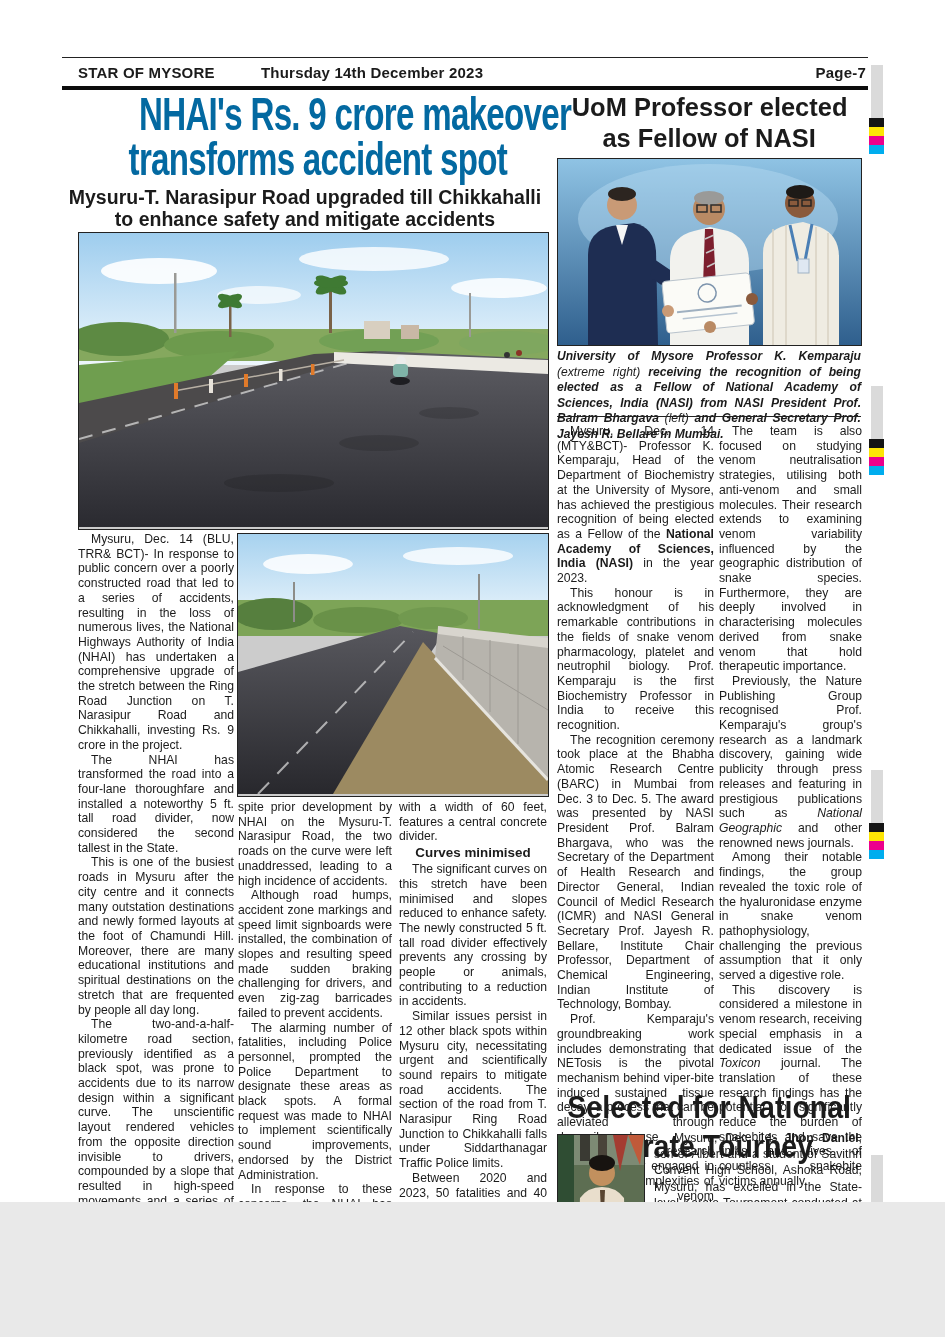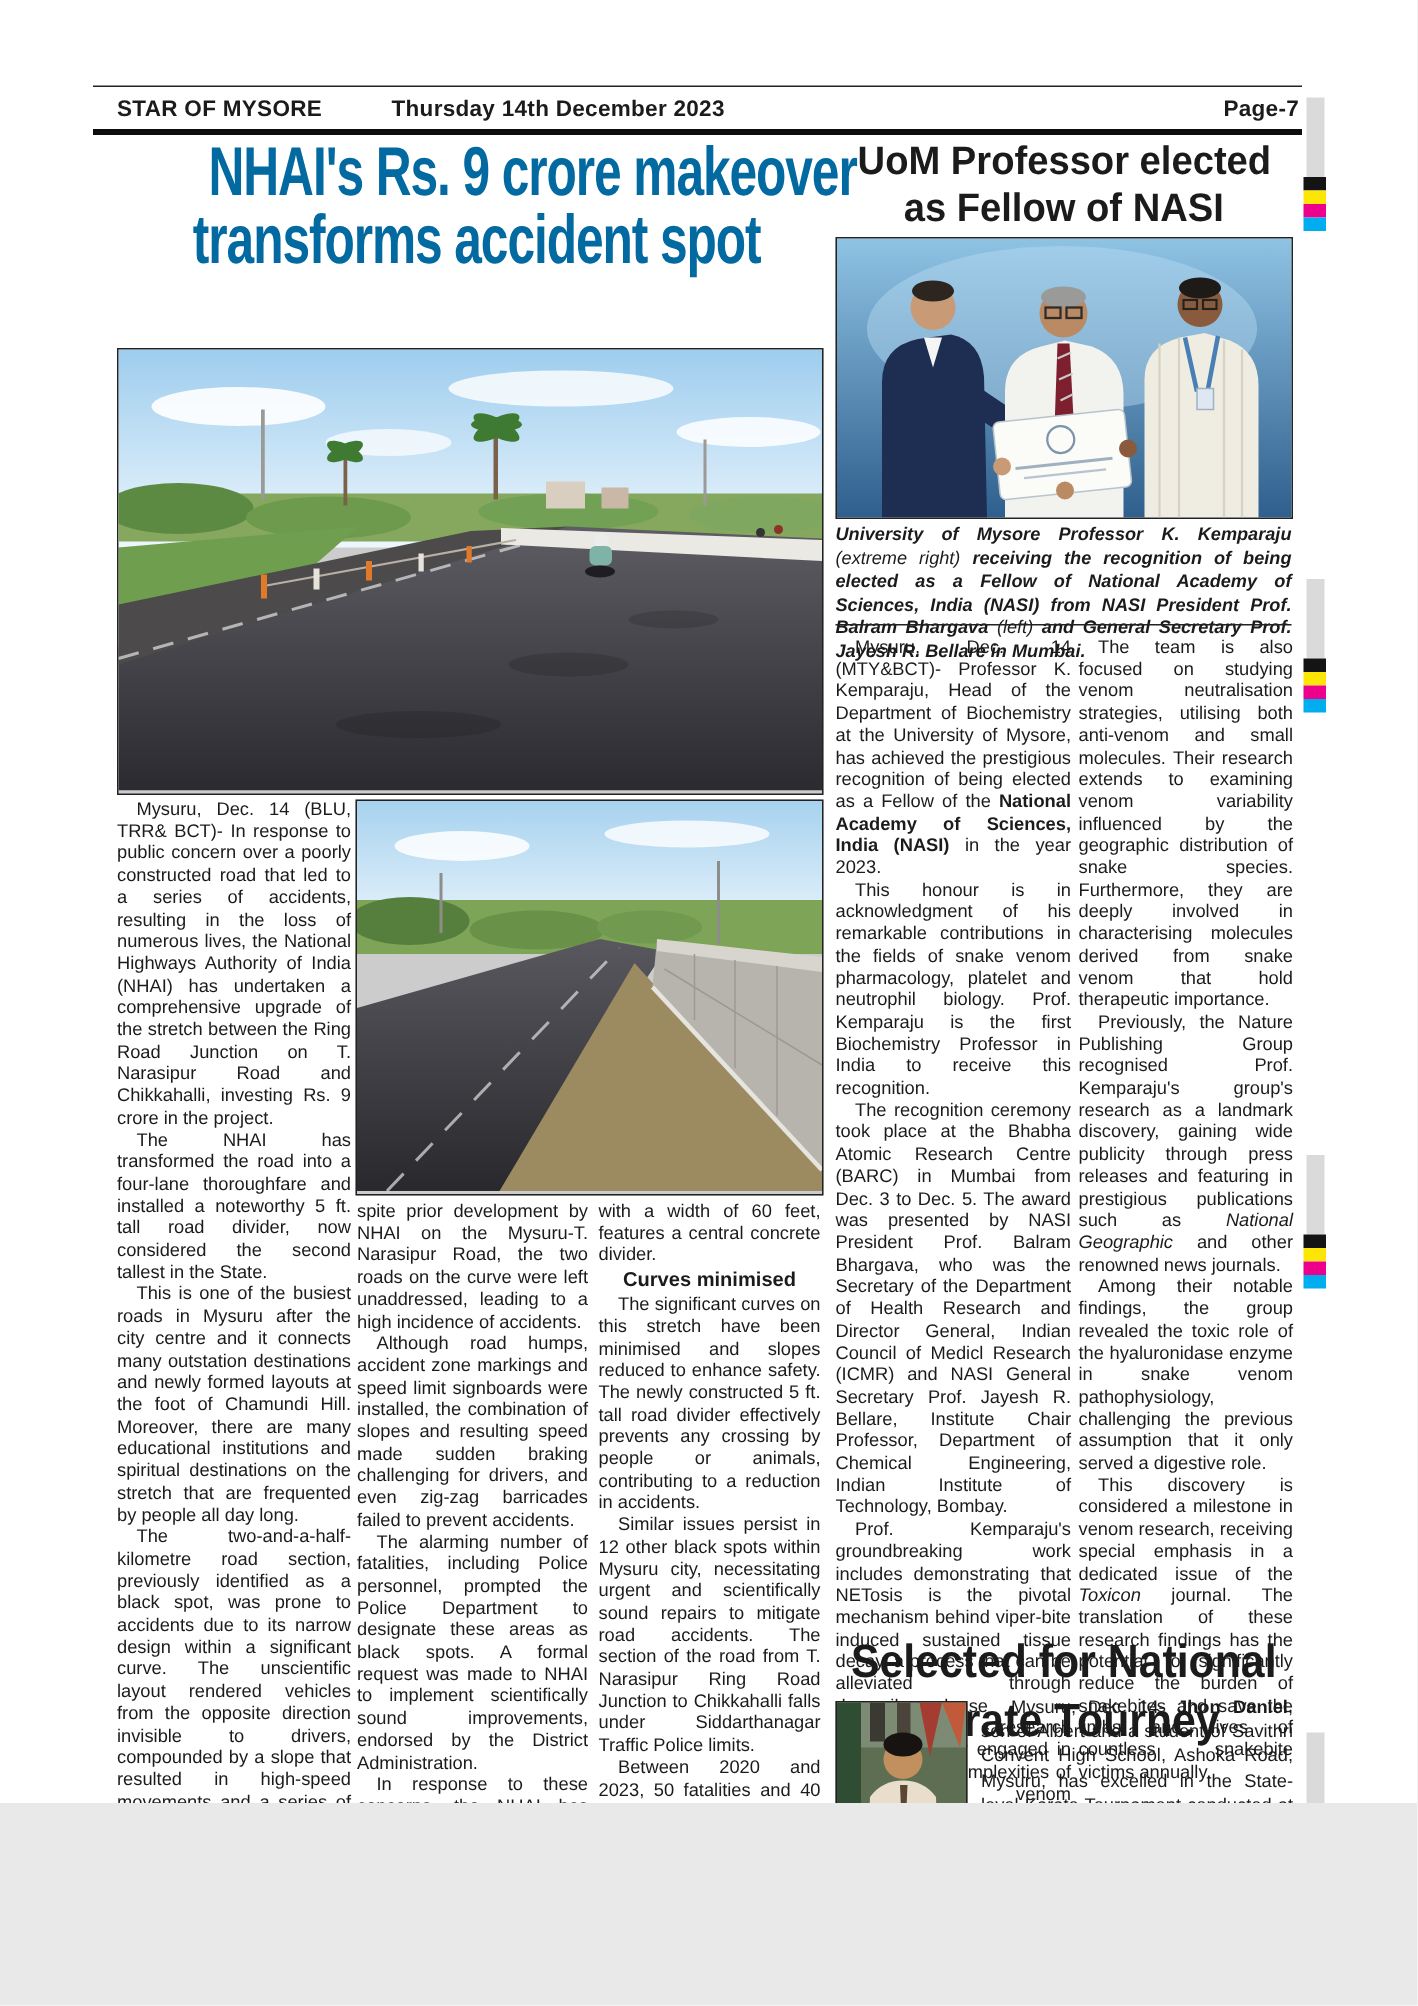"Mysuru-T. Narasipur Road upgraded till" div.deck { html: none -> <div> <span>Mysuru-T. Narasipur Road upgraded till Chikkahalli</span><br> <span>to enhance safety and mitigate accidents</span> </div> }
